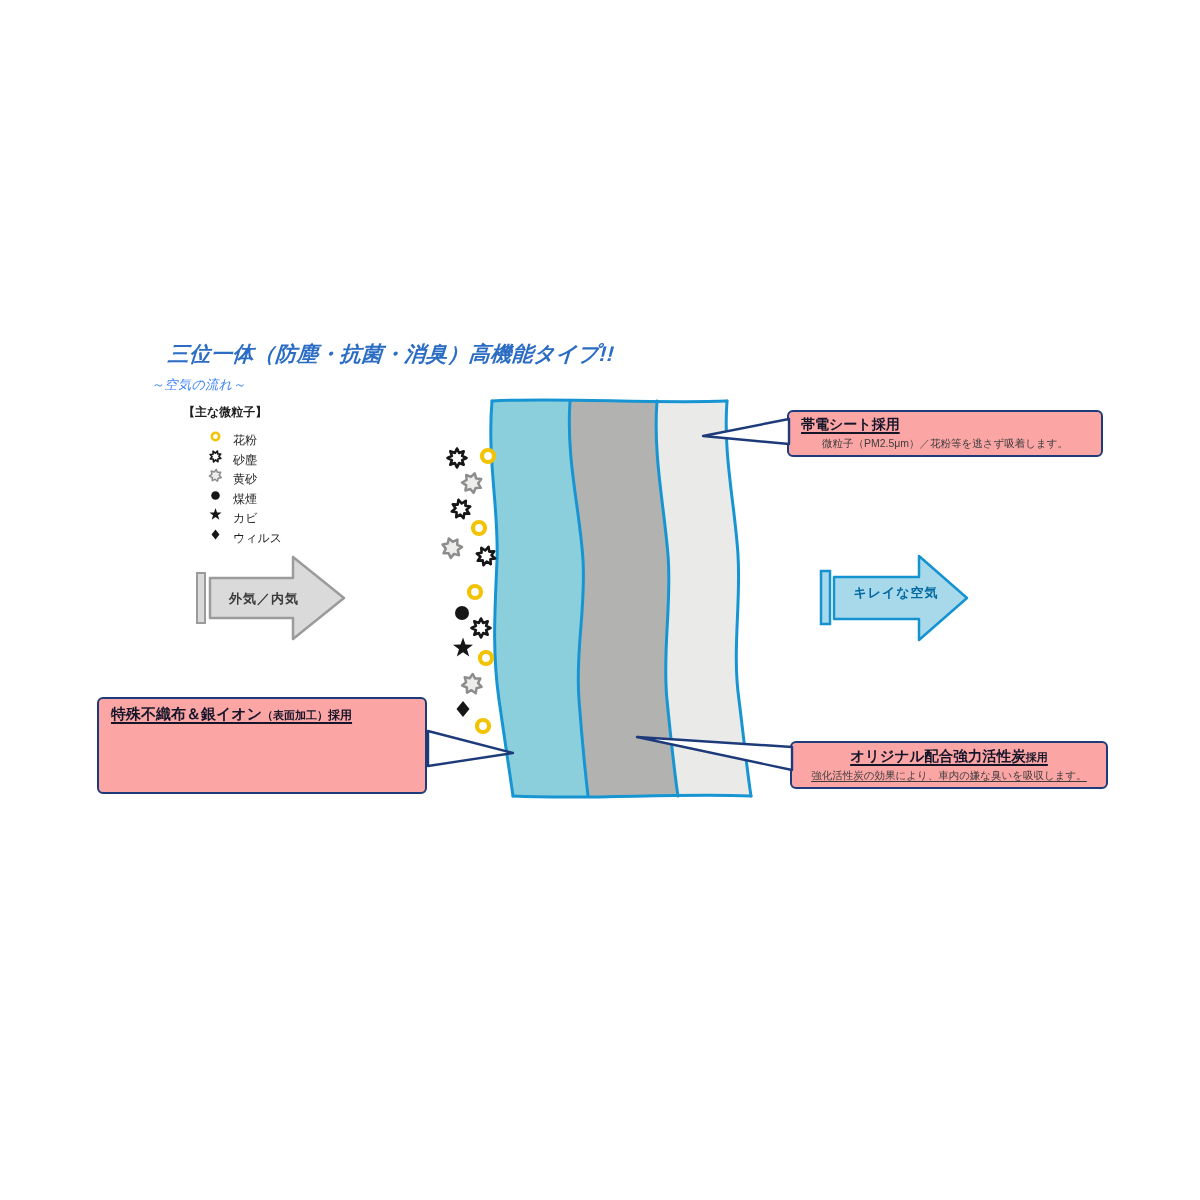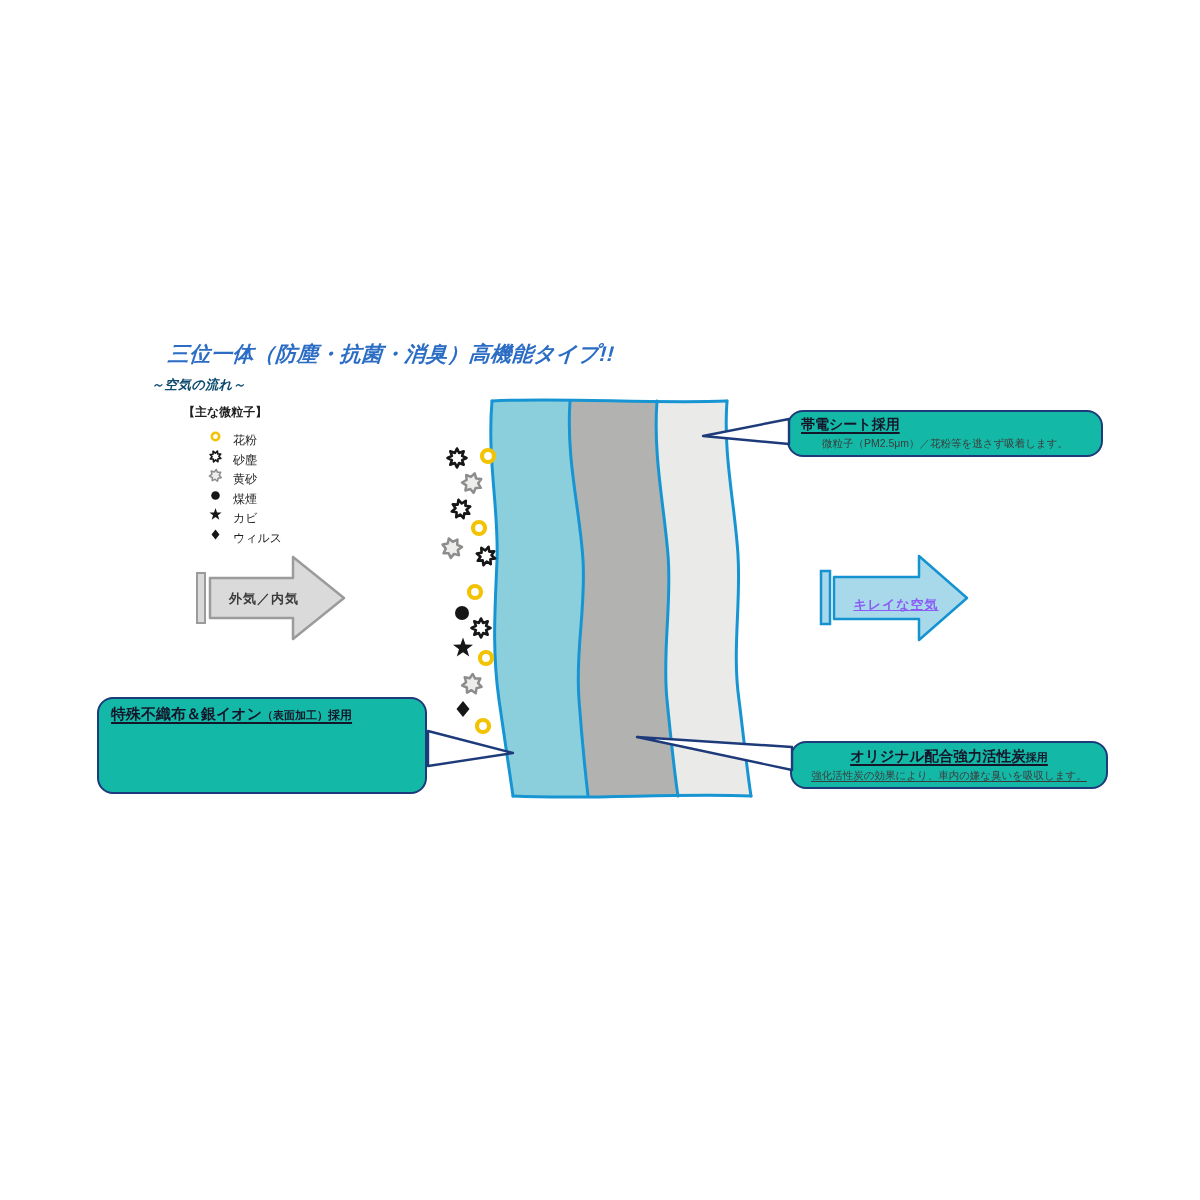"～空気の流れ～" #page-subtitle { color: #0c4a6e -> #3b82f6; font-weight: bold -> normal }
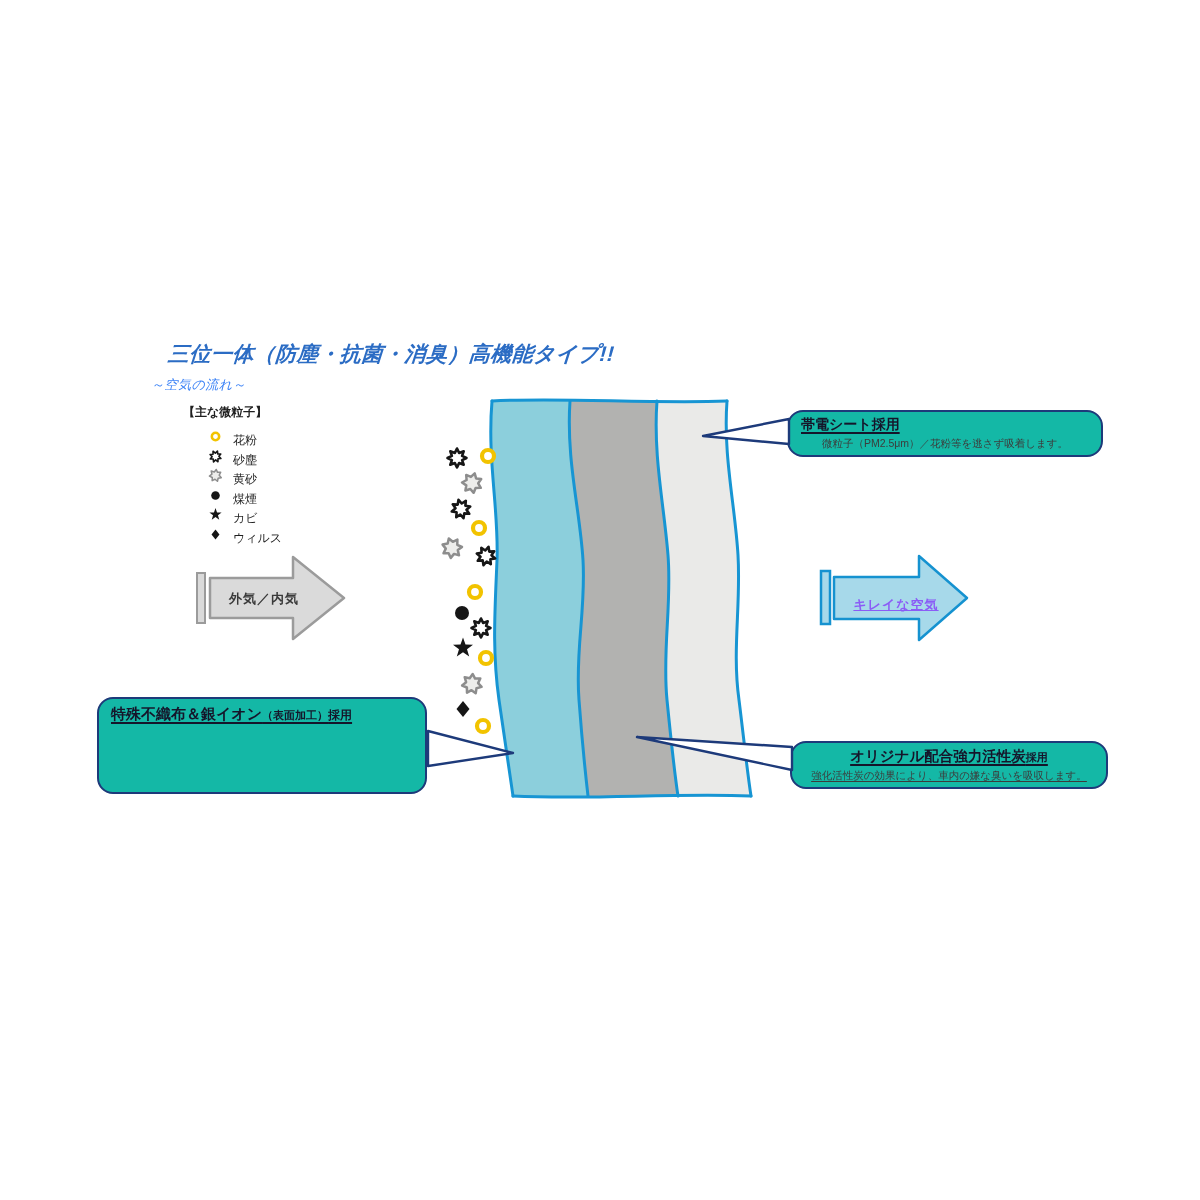"帯電シート採用" .callout { background: #14b8a6 -> #fca5a5; border-radius: 16px -> 6px }
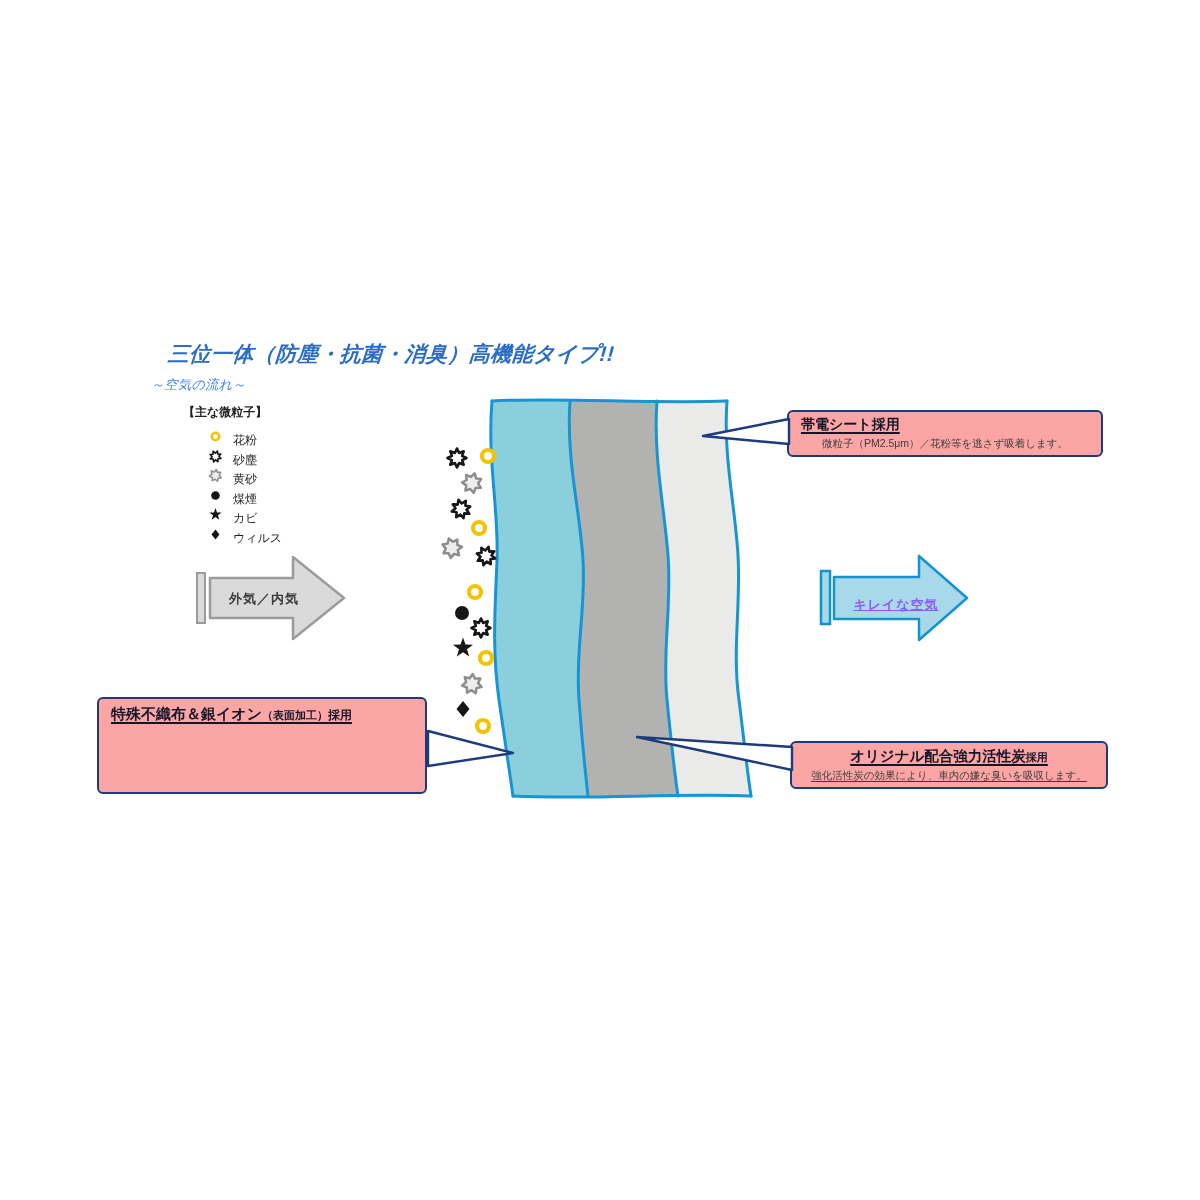"キレイな空気" #outflow-label { color: #8b5cf6 -> #0369a1; text-decoration: underline -> none; top: 596px -> 584px }
